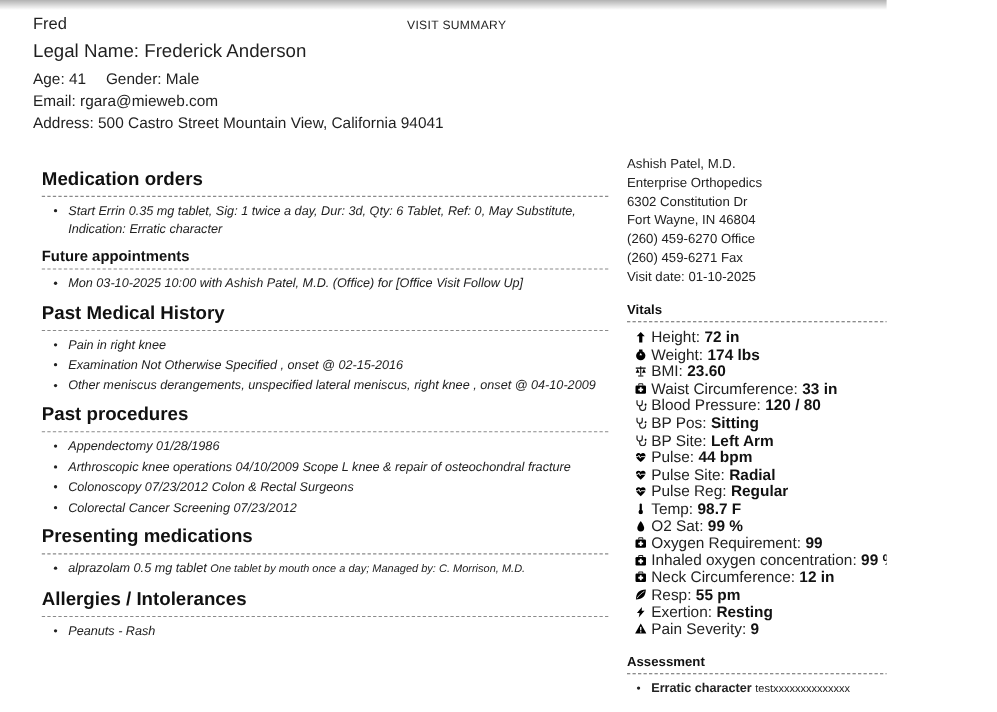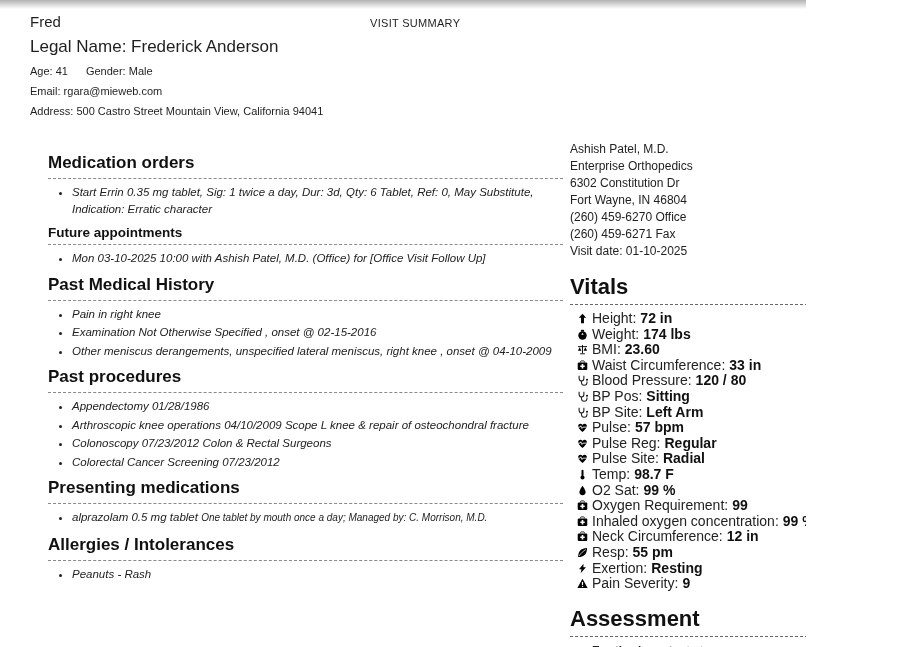"Age: 41 Gender: Male" .demographics { font-size: 11px -> 14px }
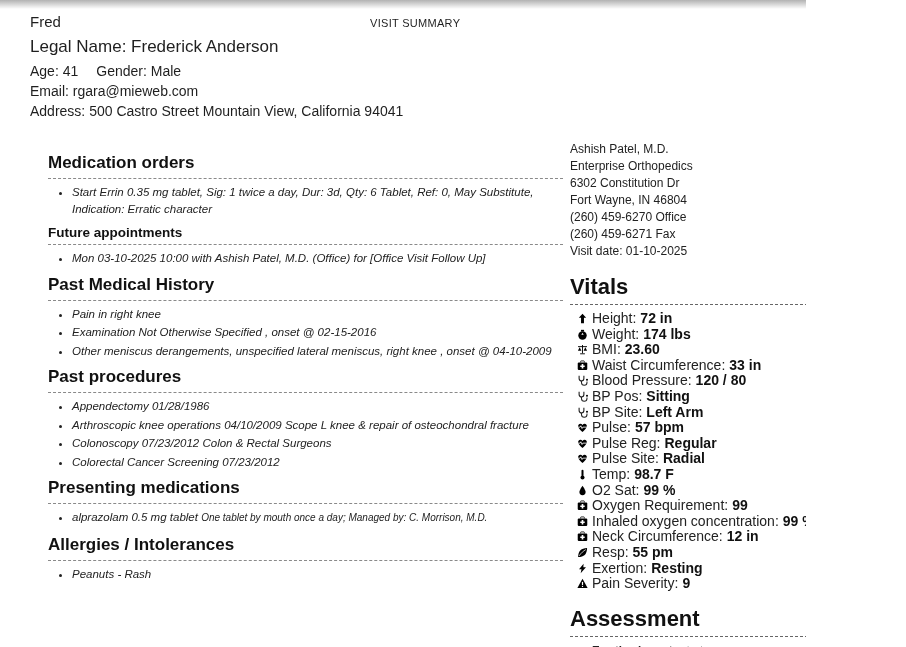"Medication orders" .left-col { left: 48px -> 38px }
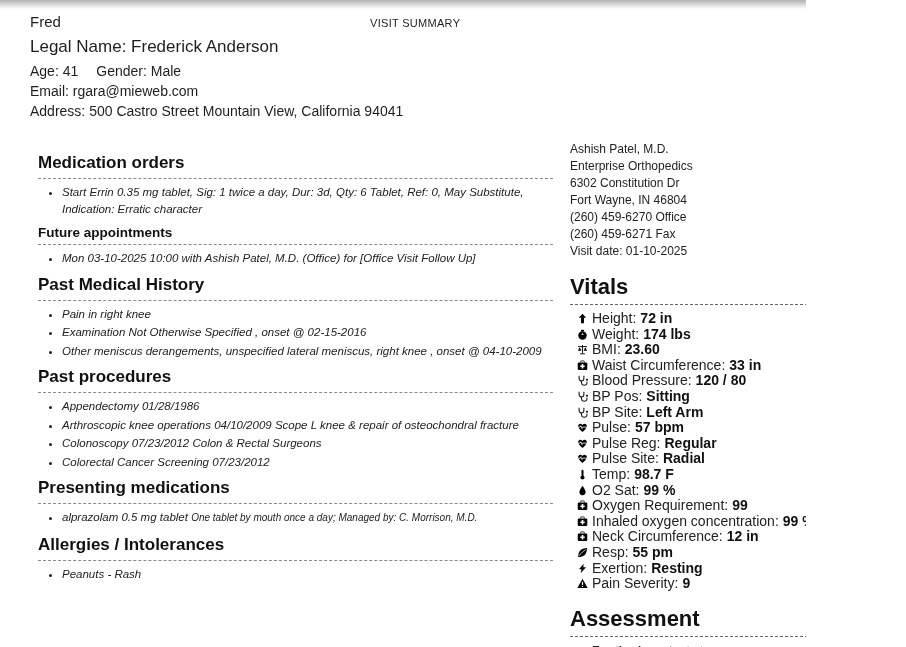"Vitals" .rc-head { font-size: 22px -> 12px }
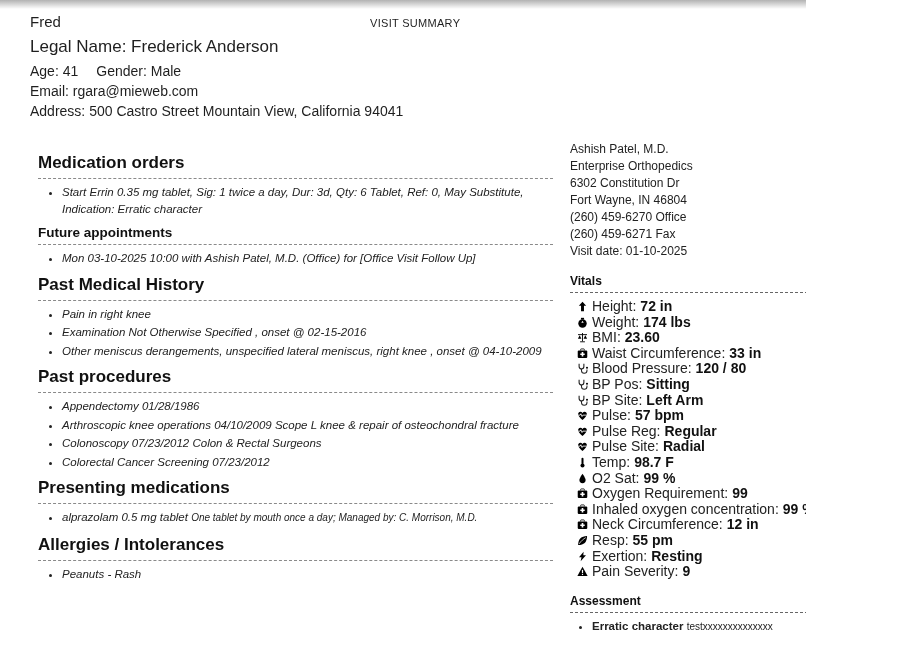"57 bpm" span.v-val { text: 57 -> 44 }
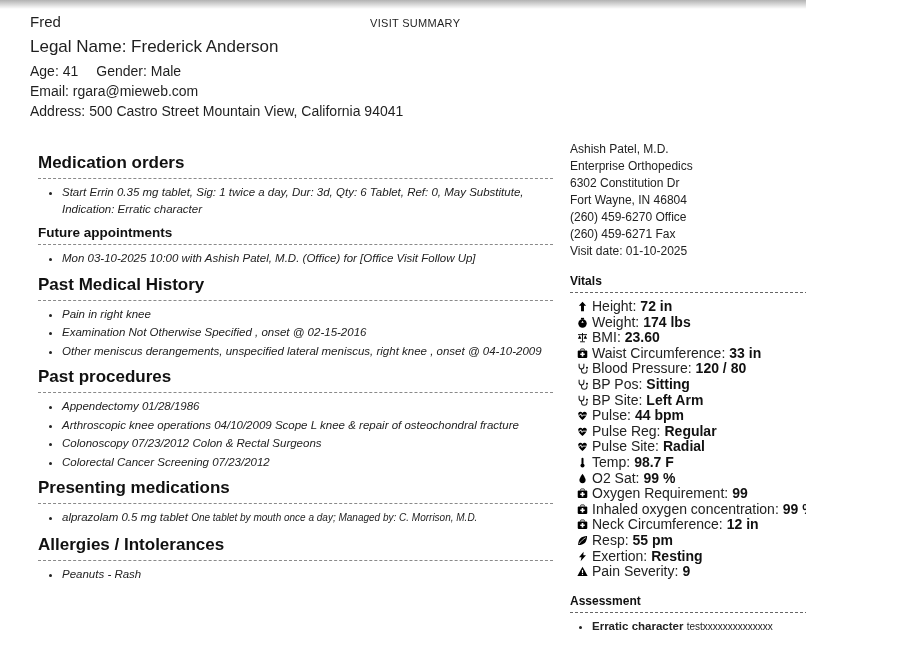"Pulse Reg: Regular" li { order: before "Pulse Site: Radial" -> after "Pulse Site: Radial" }
